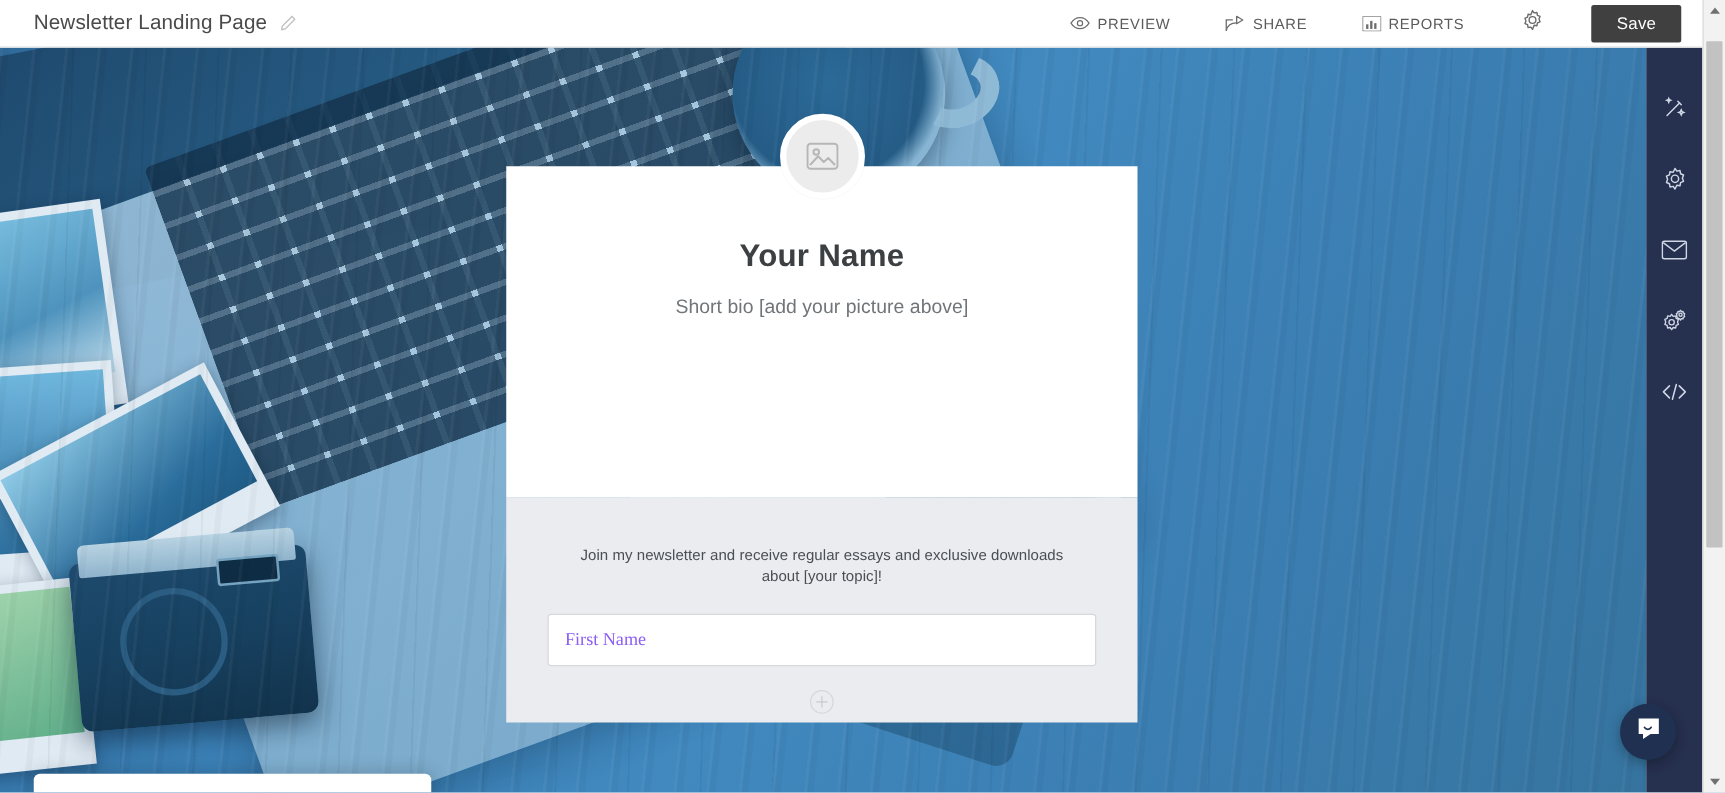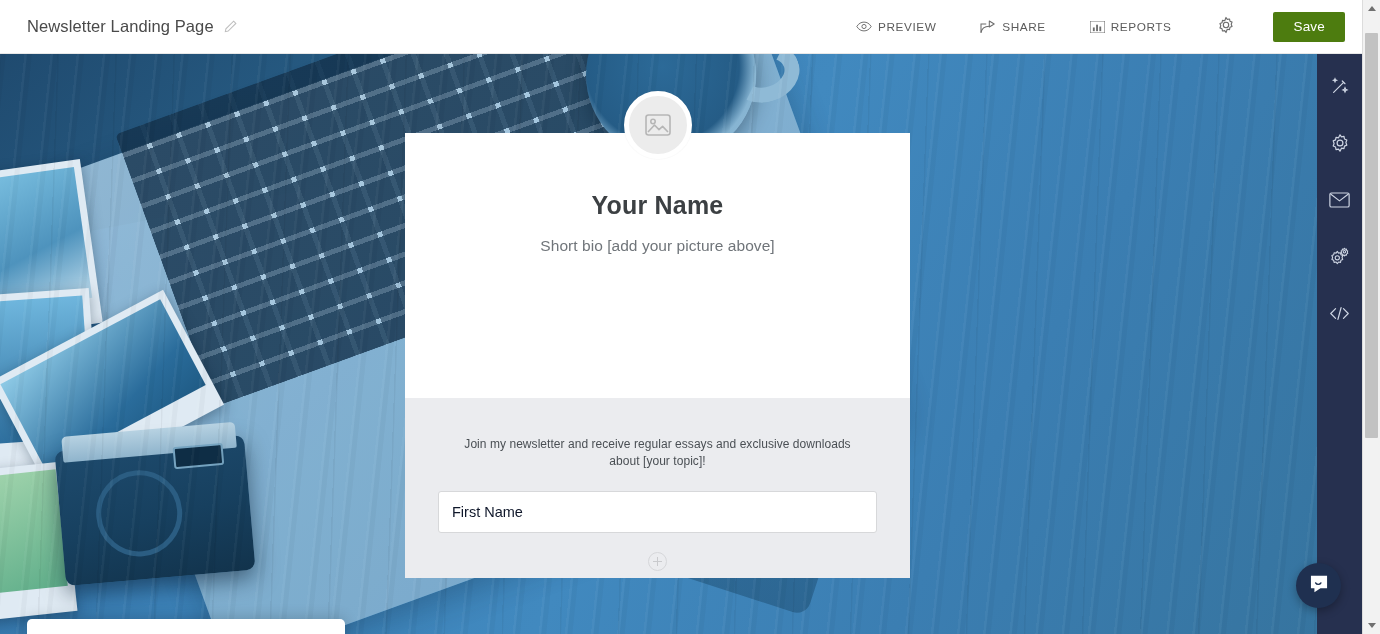"Newsletter Landing Page" .topbar { height: 54px -> 38px }
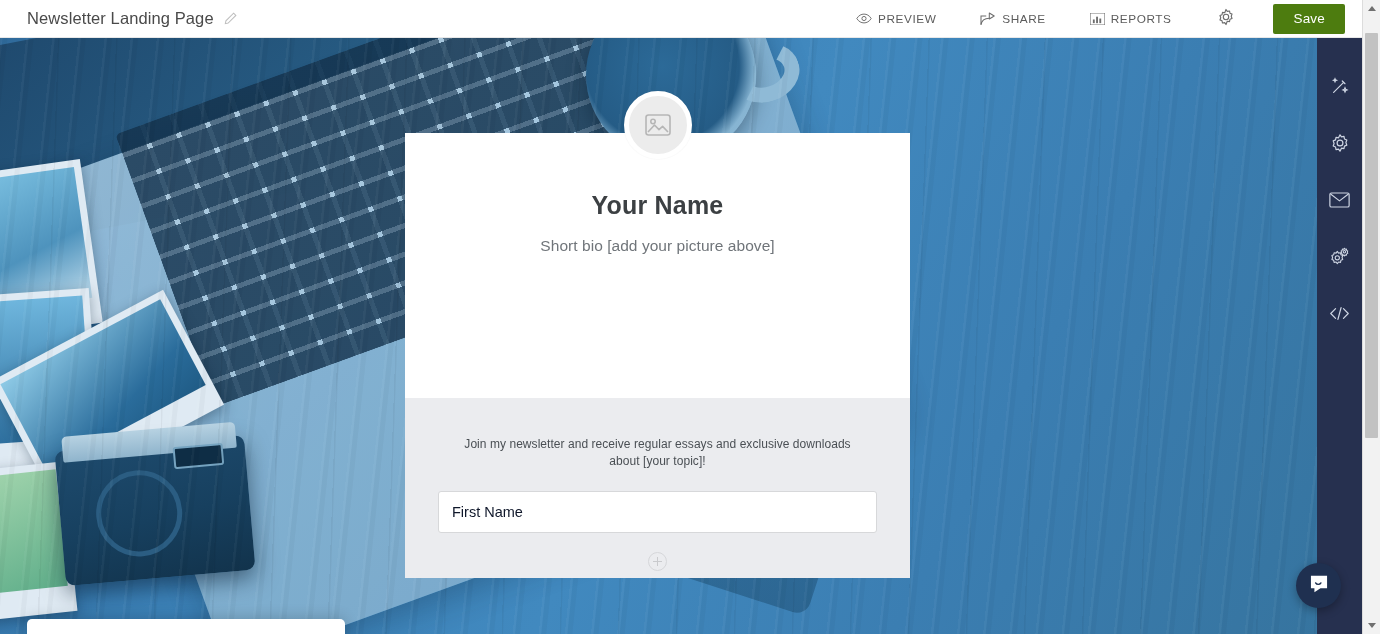"Save" button.save-btn { background: #4d7c0f -> #404040 }
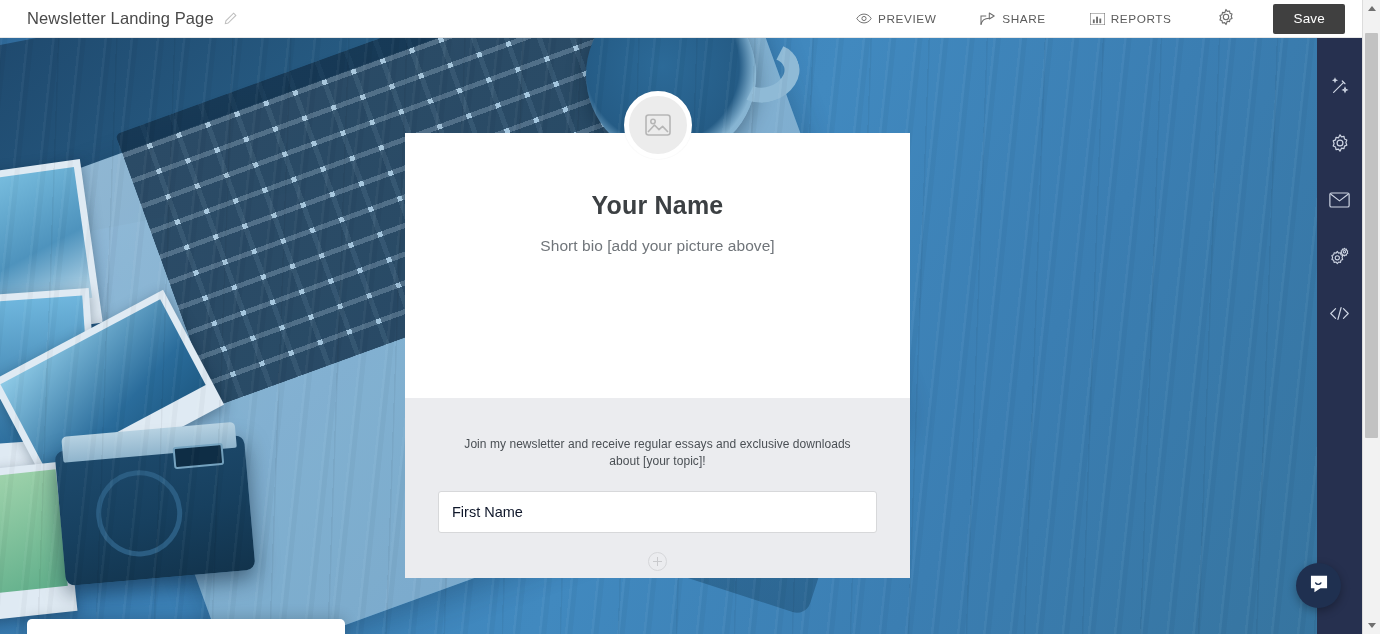"First Name" .field { color: #0f172a -> #8b5cf6; font-family: none -> Liberation Serif, serif }
